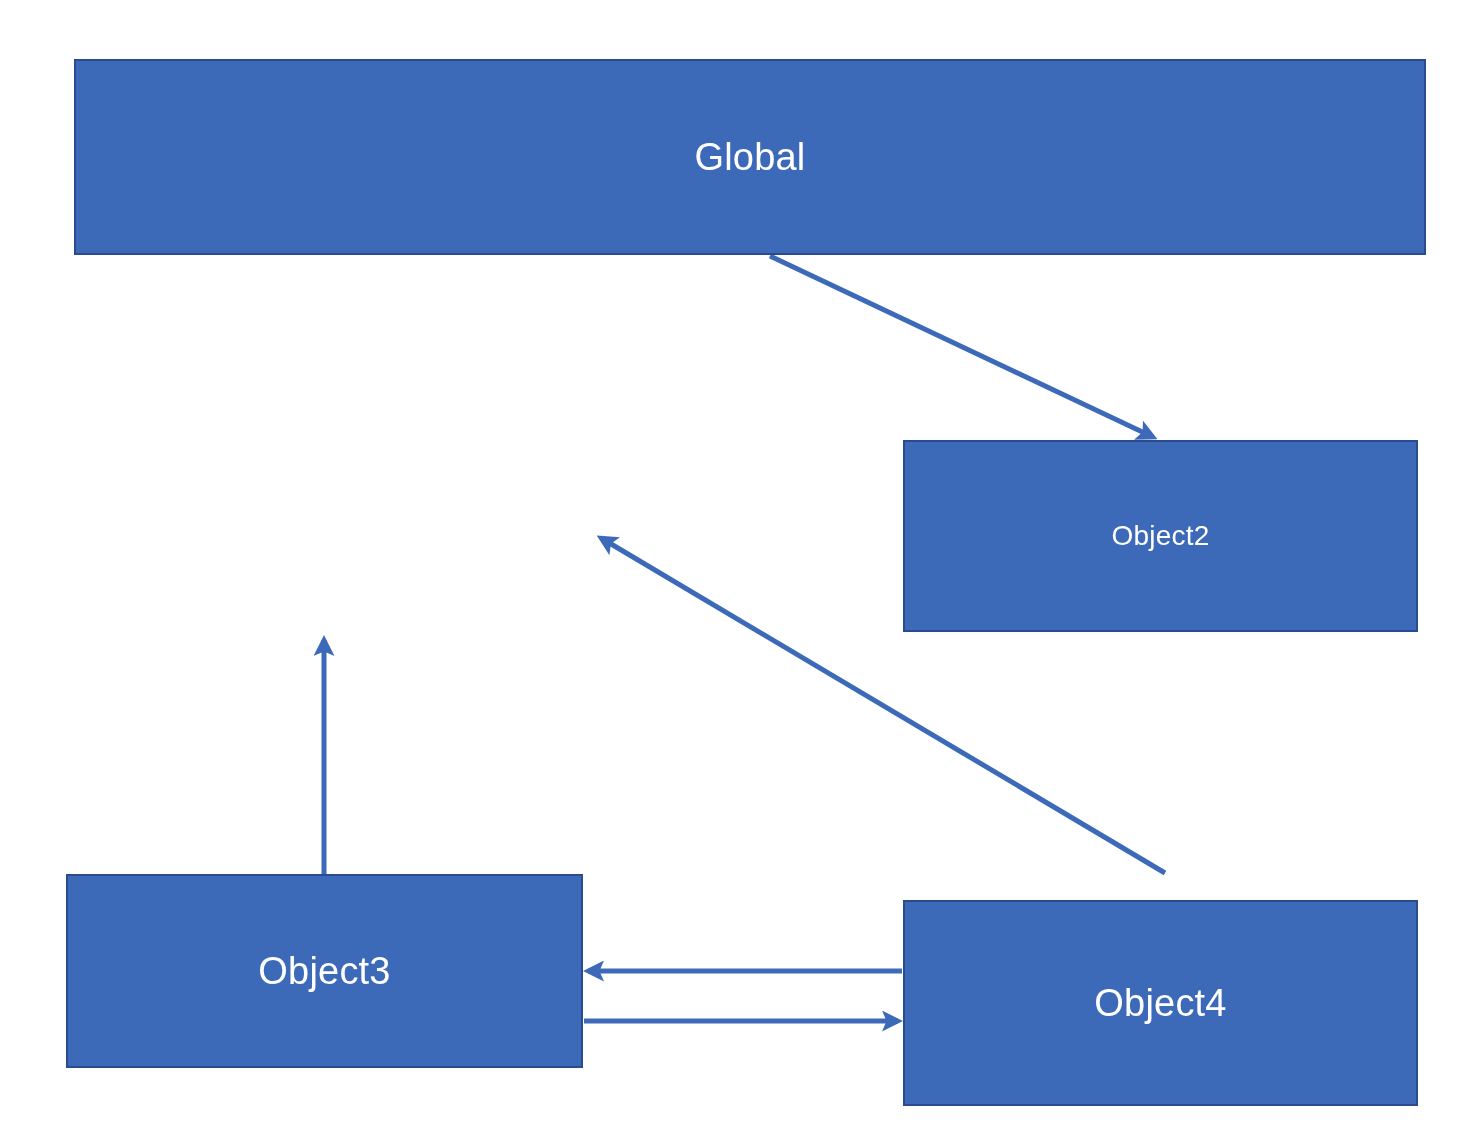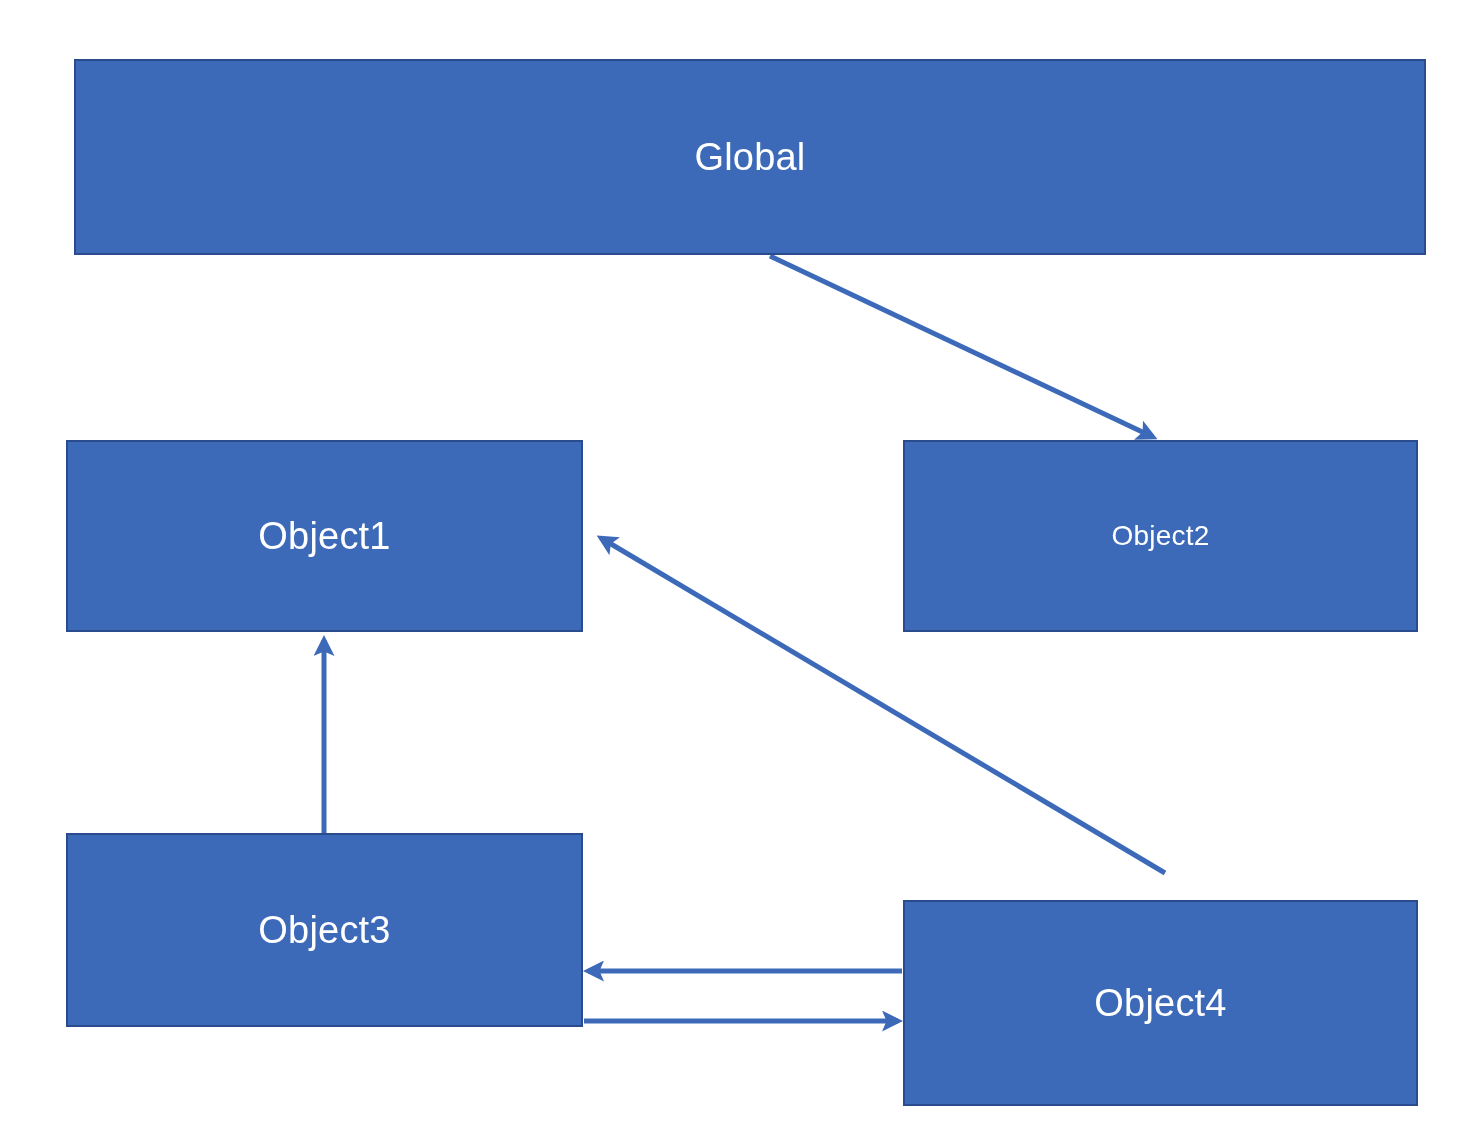"Object1" div.node { html: <div> <span>Object1</span> </div> -> none }
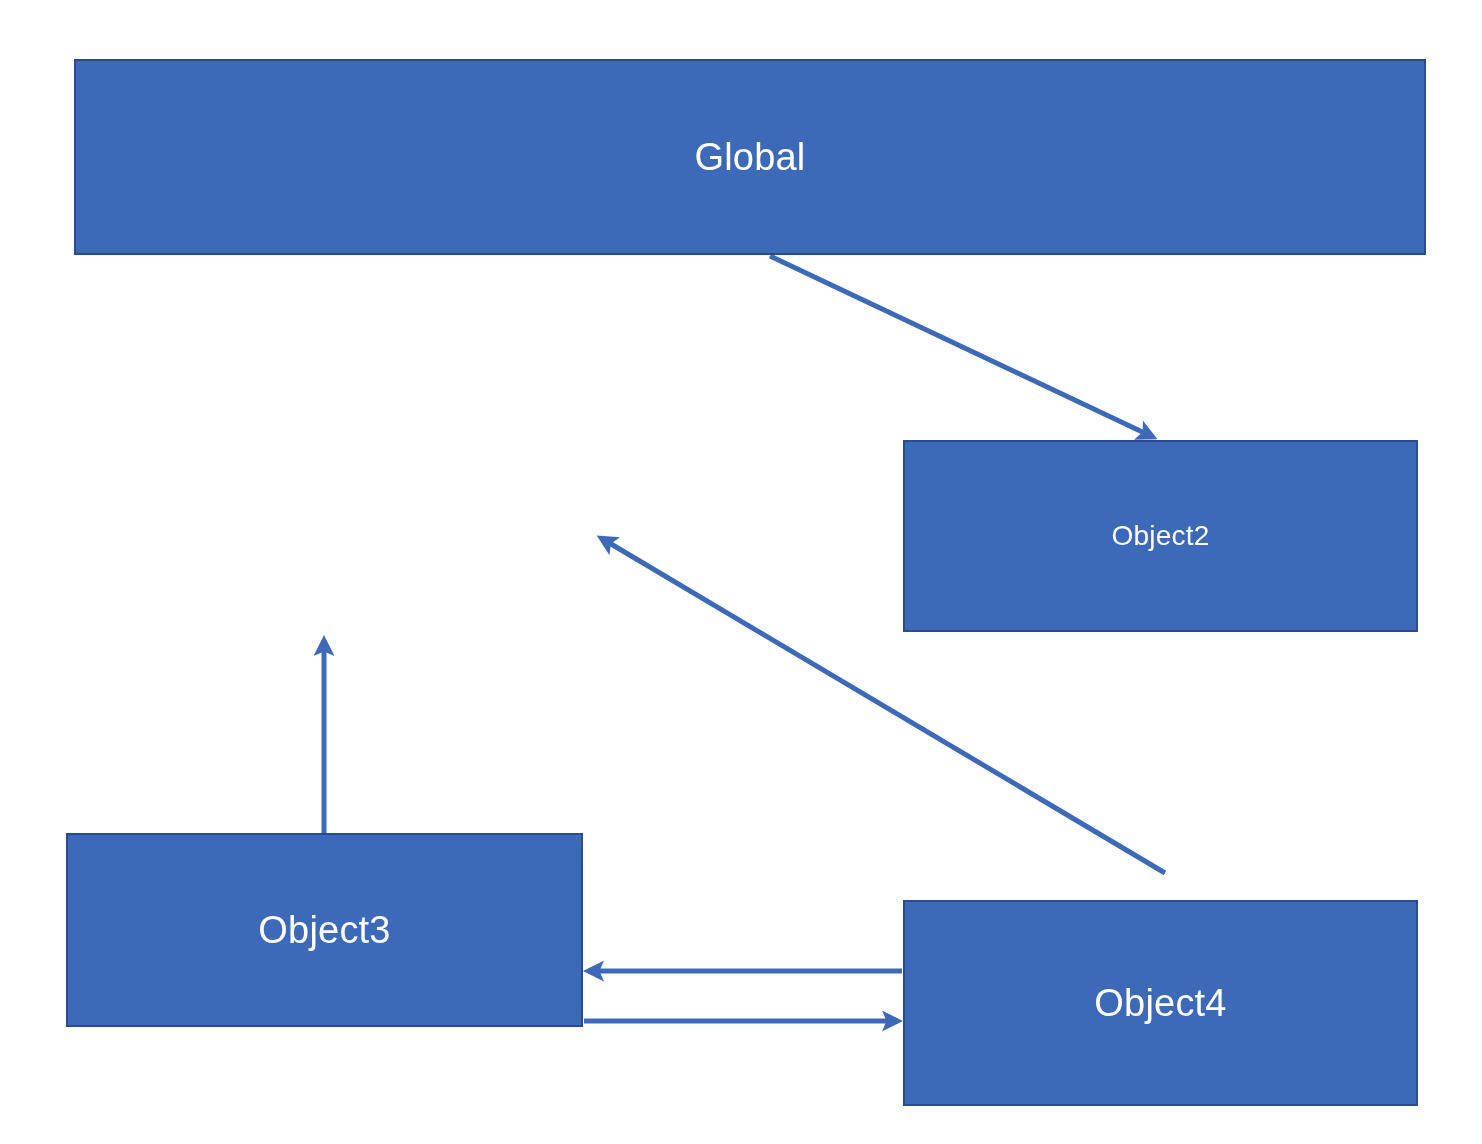"Object3" div.node { top: 833px -> 874px }
